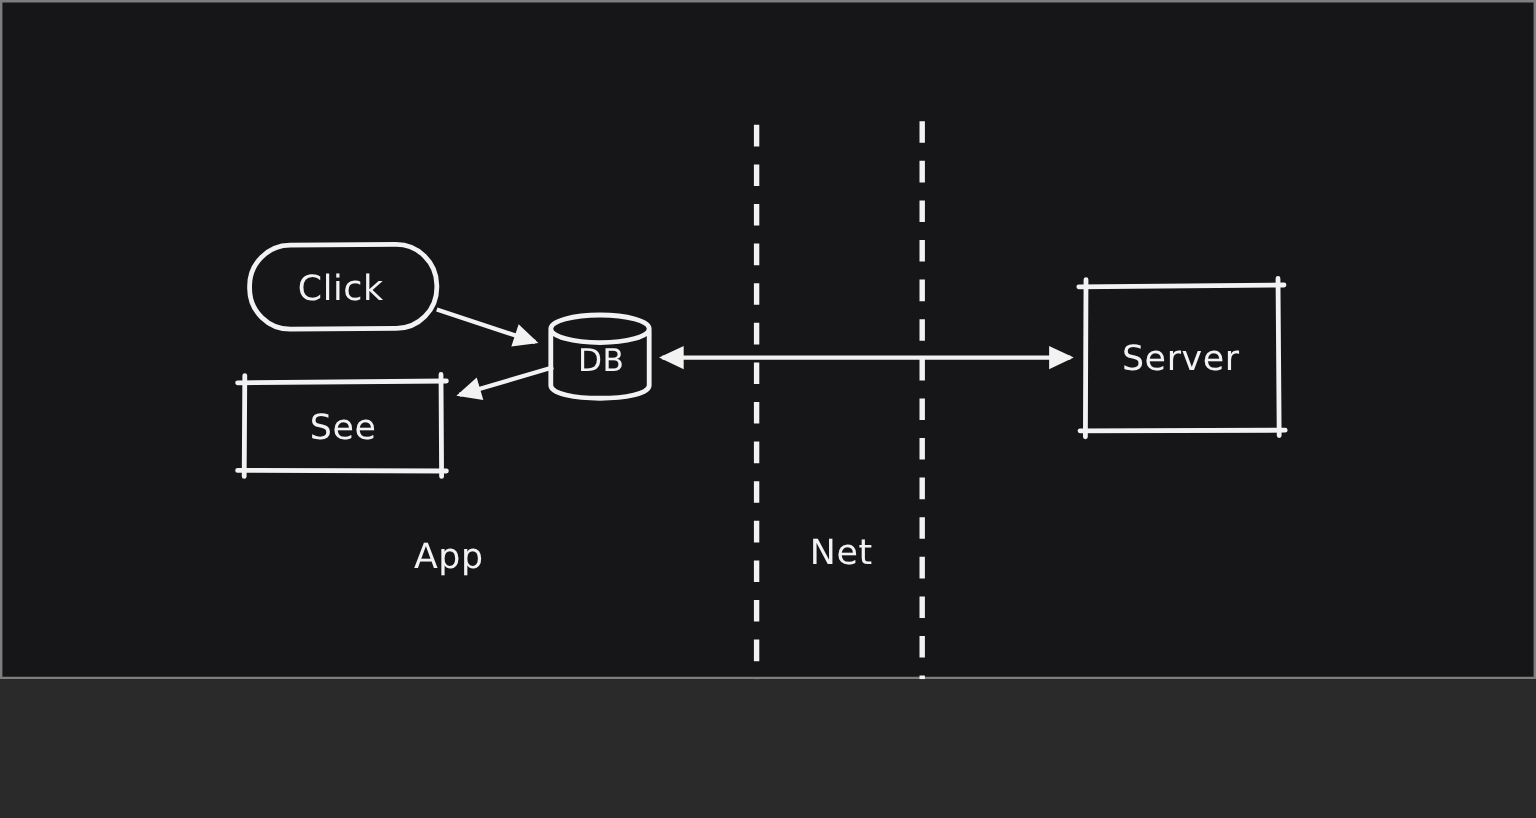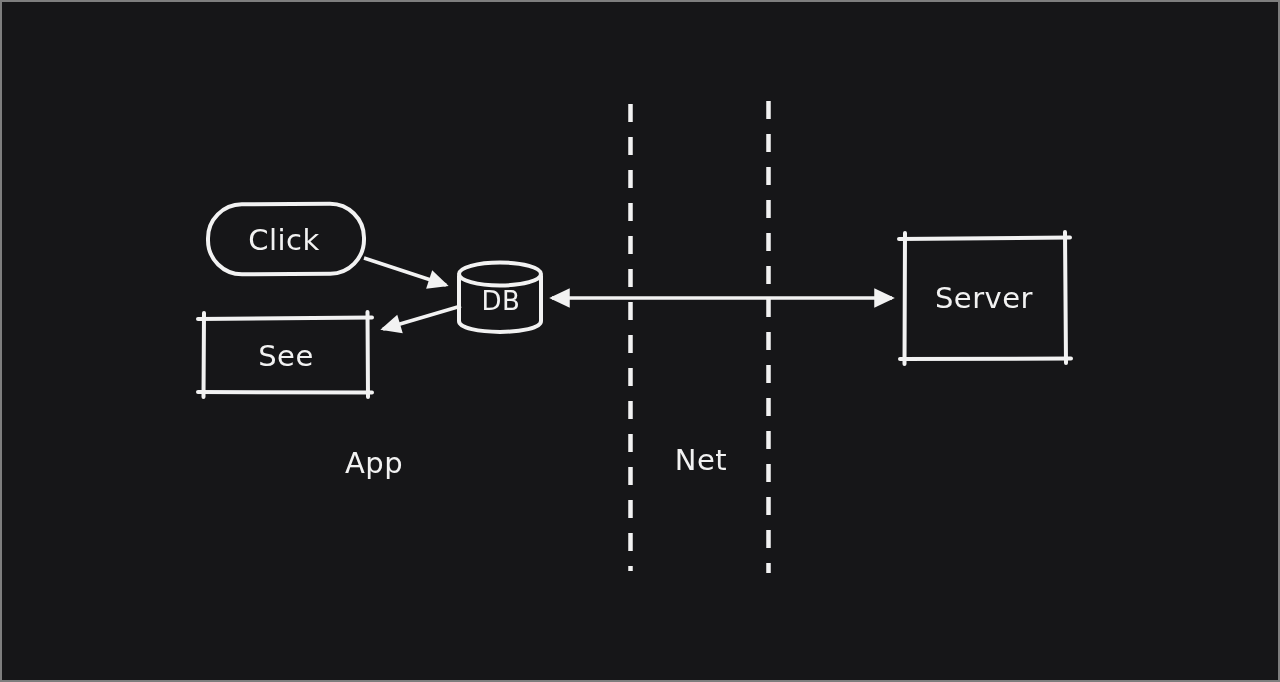"Click" .canvas-frame { height: 682px -> 566px }
